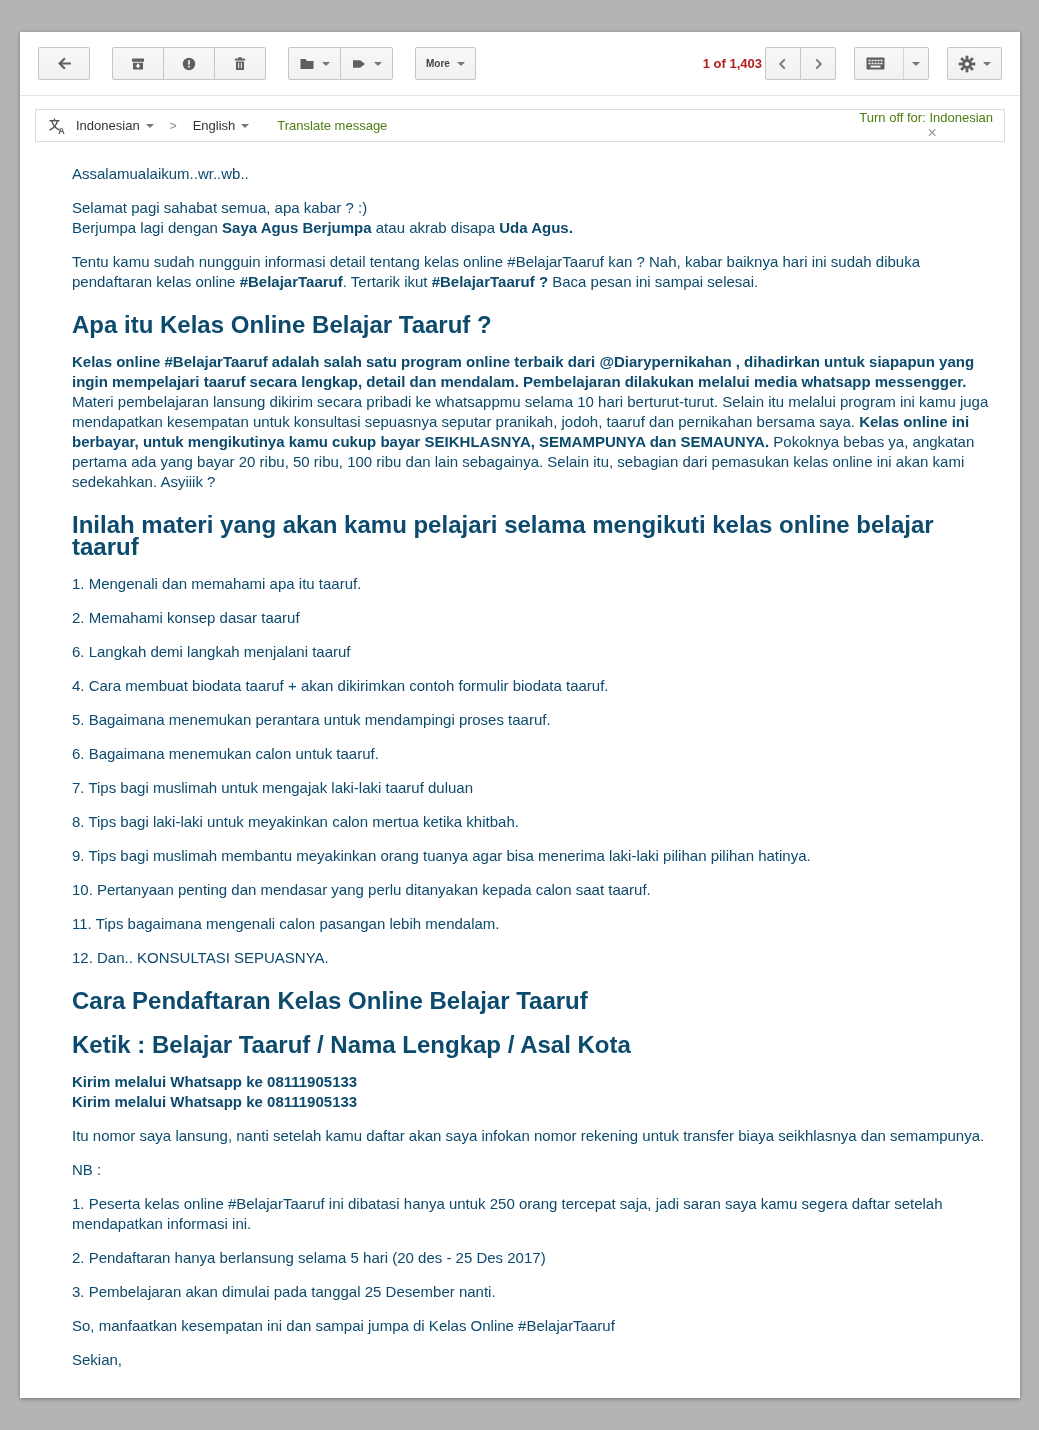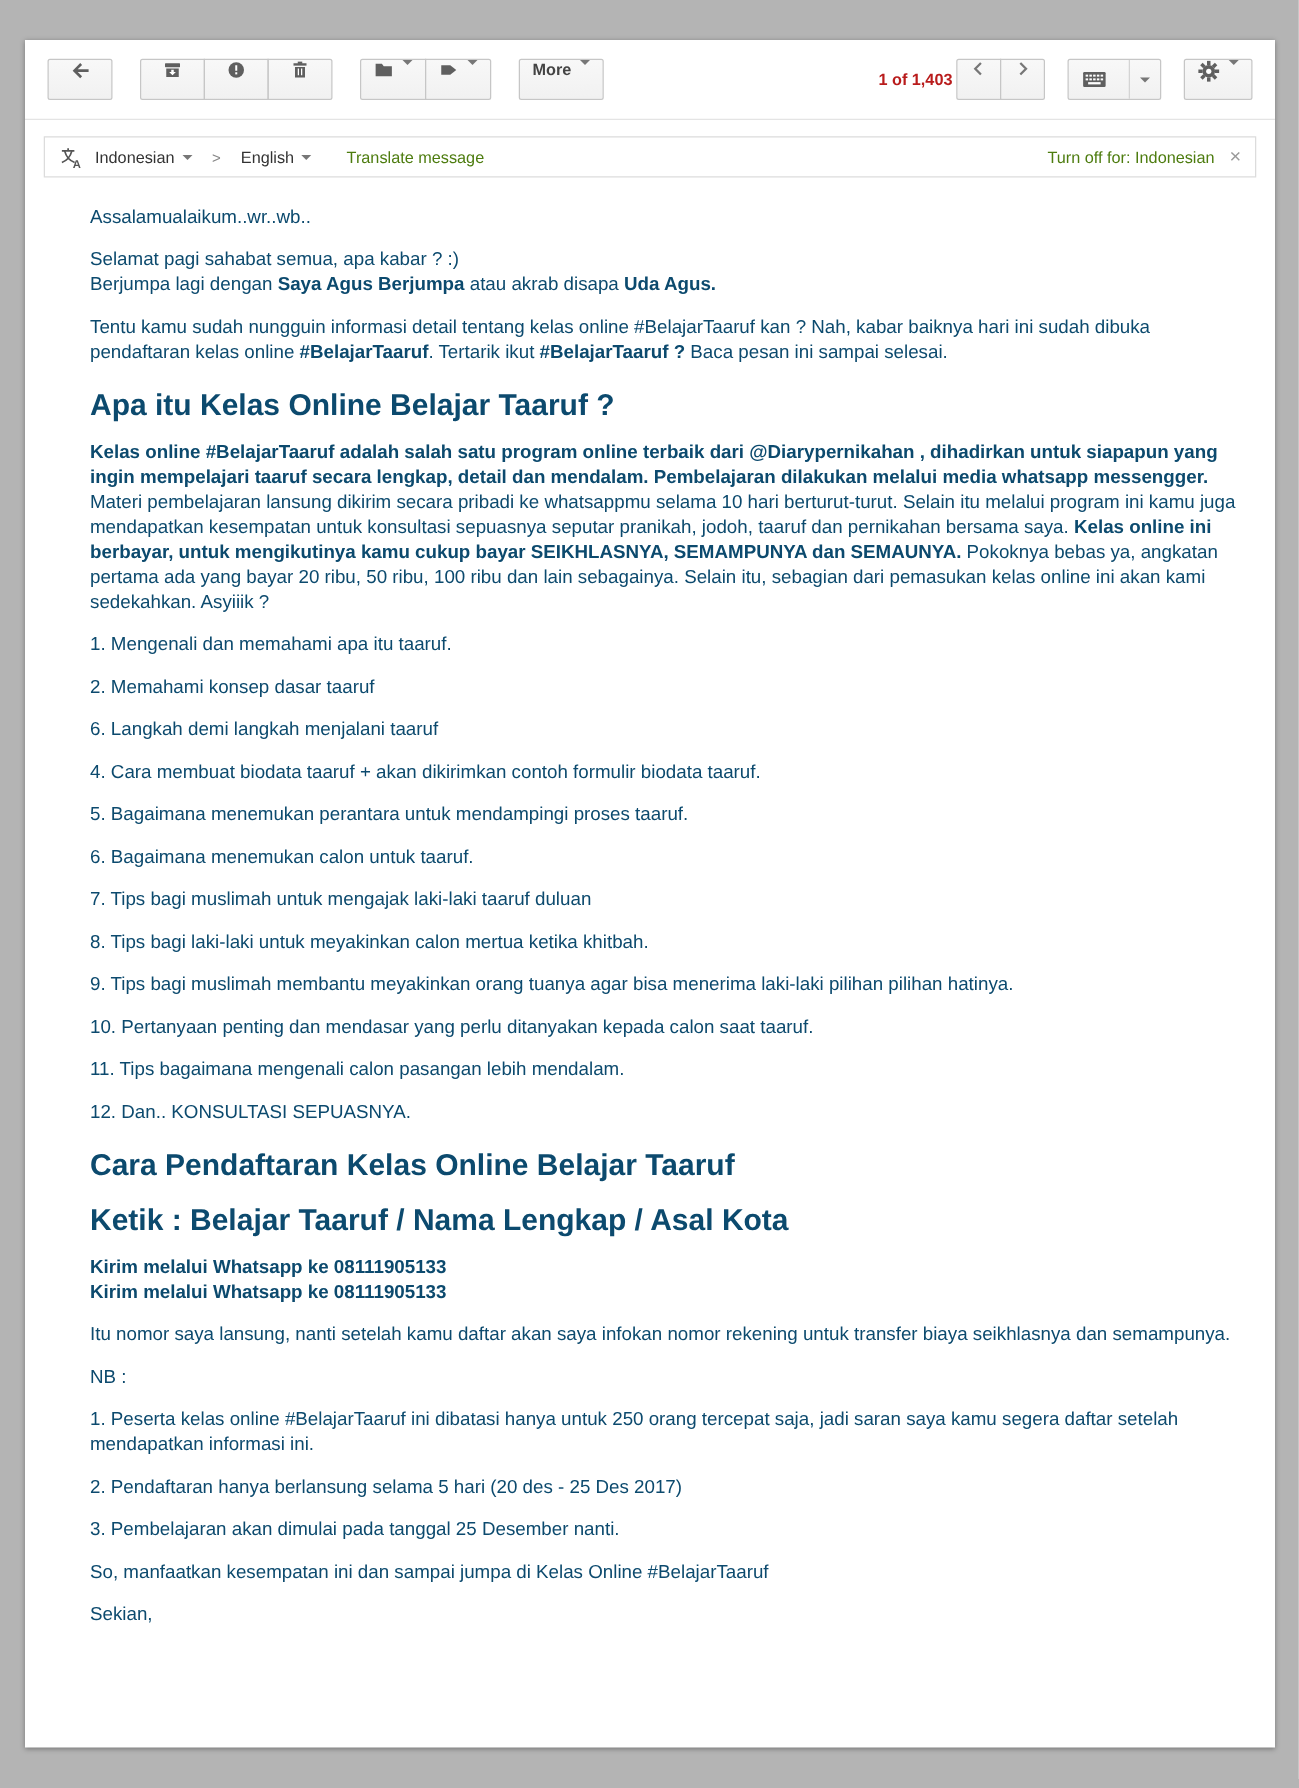"More" .btn { align-items: none -> center; font-size: 13px -> 10px }
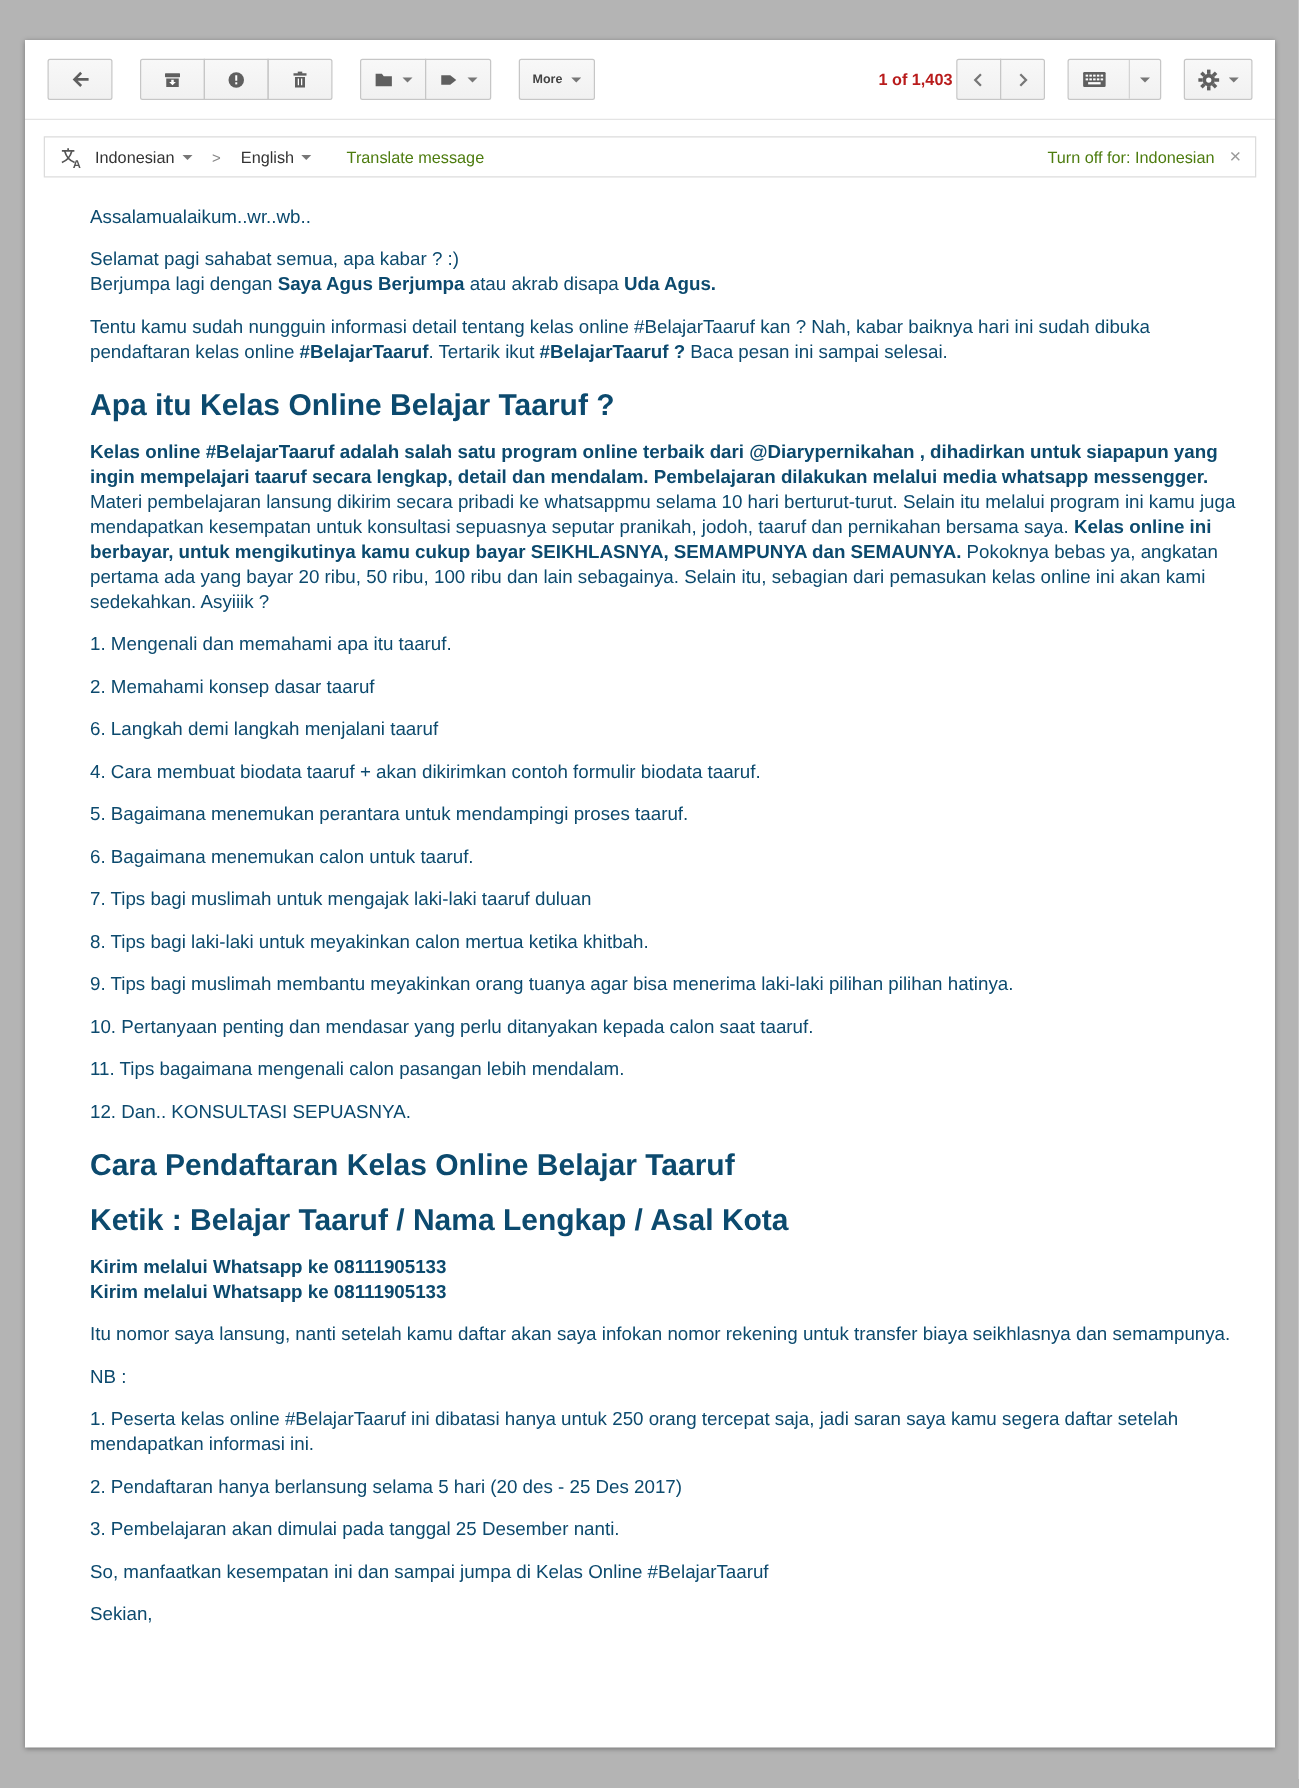"Turn off for: Indonesian" .translate-right { flex-direction: none -> column }
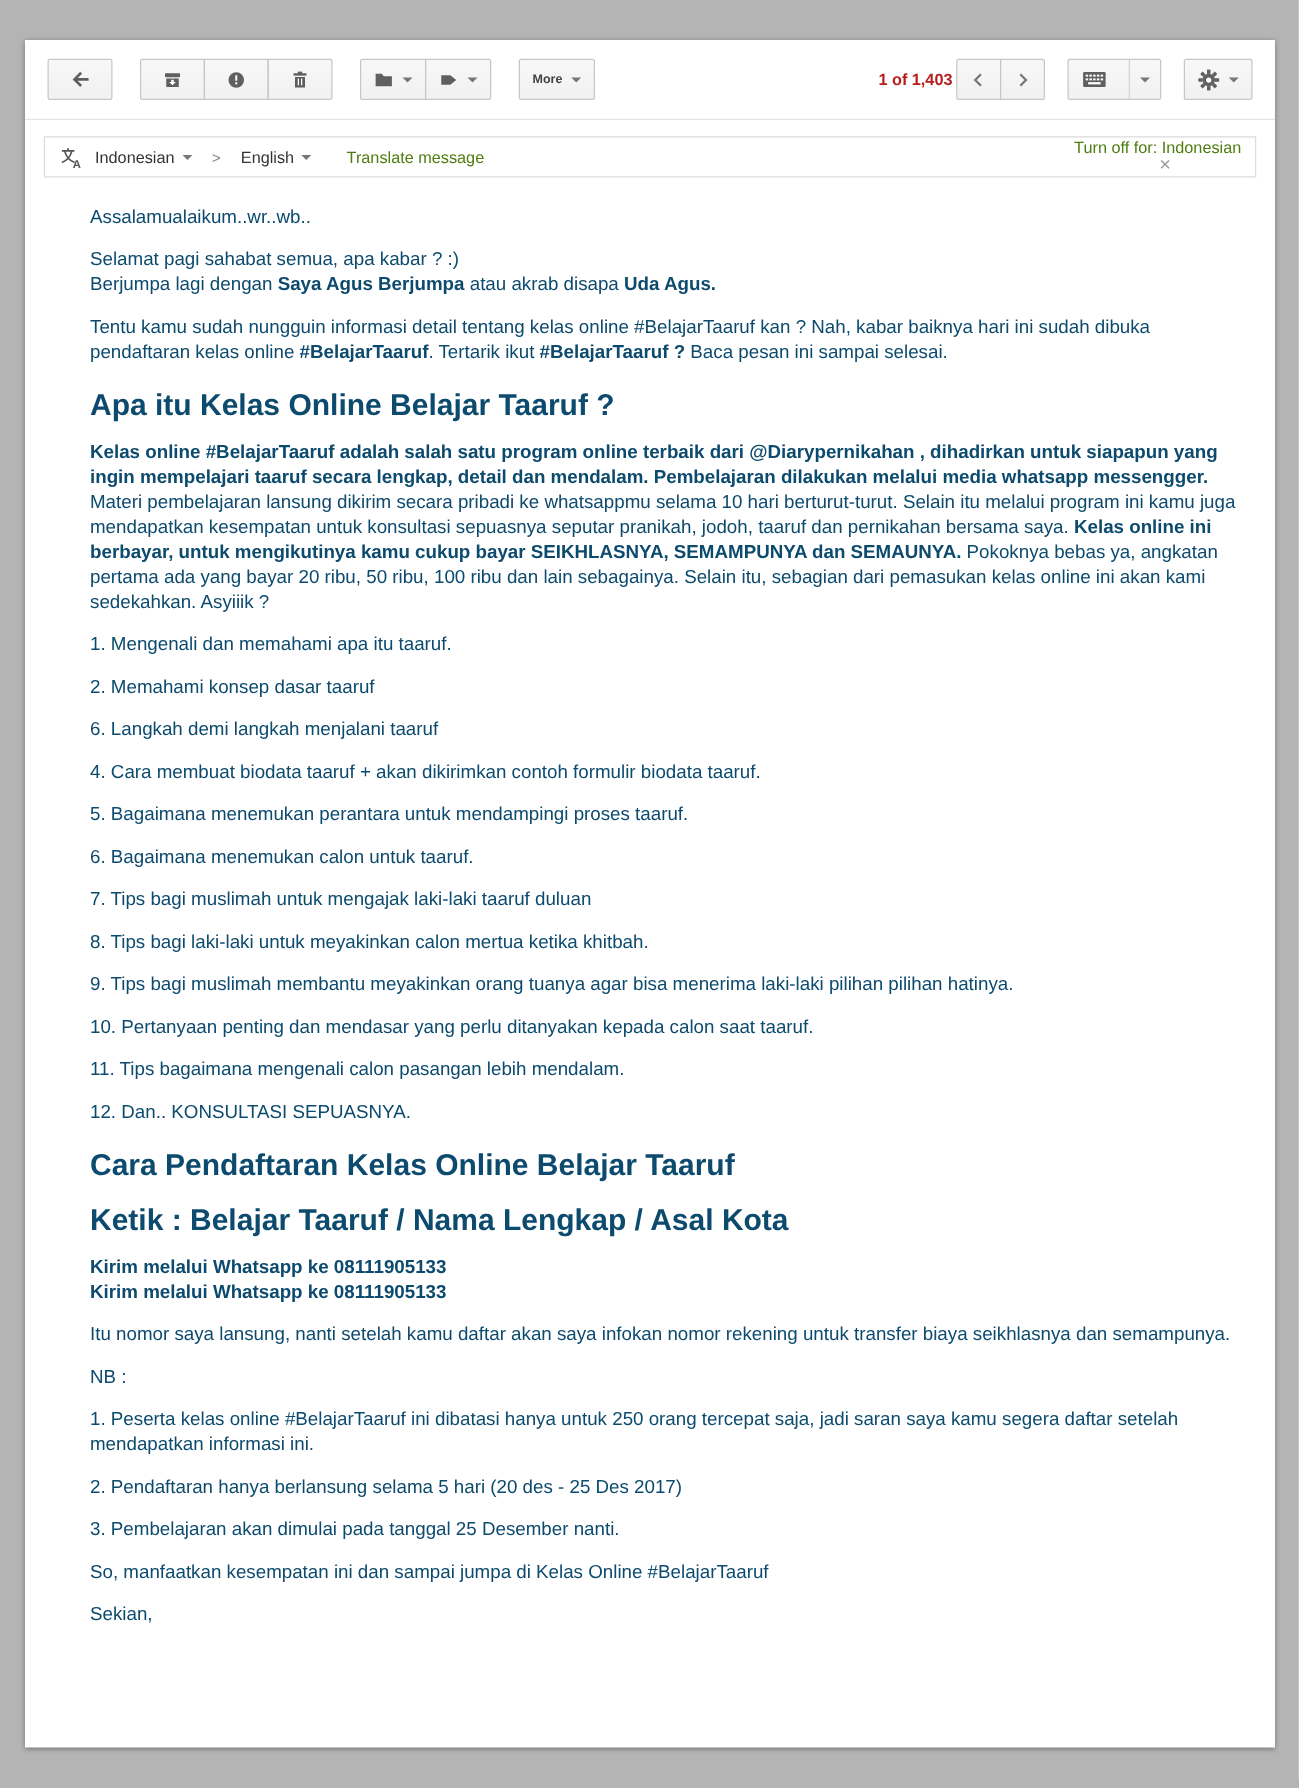"Inilah materi yang akan kamu" div.block { html: none -> <div><span>Inilah materi yang akan kamu pelajari selama mengikuti kelas online belajar taaruf</span></div> }
